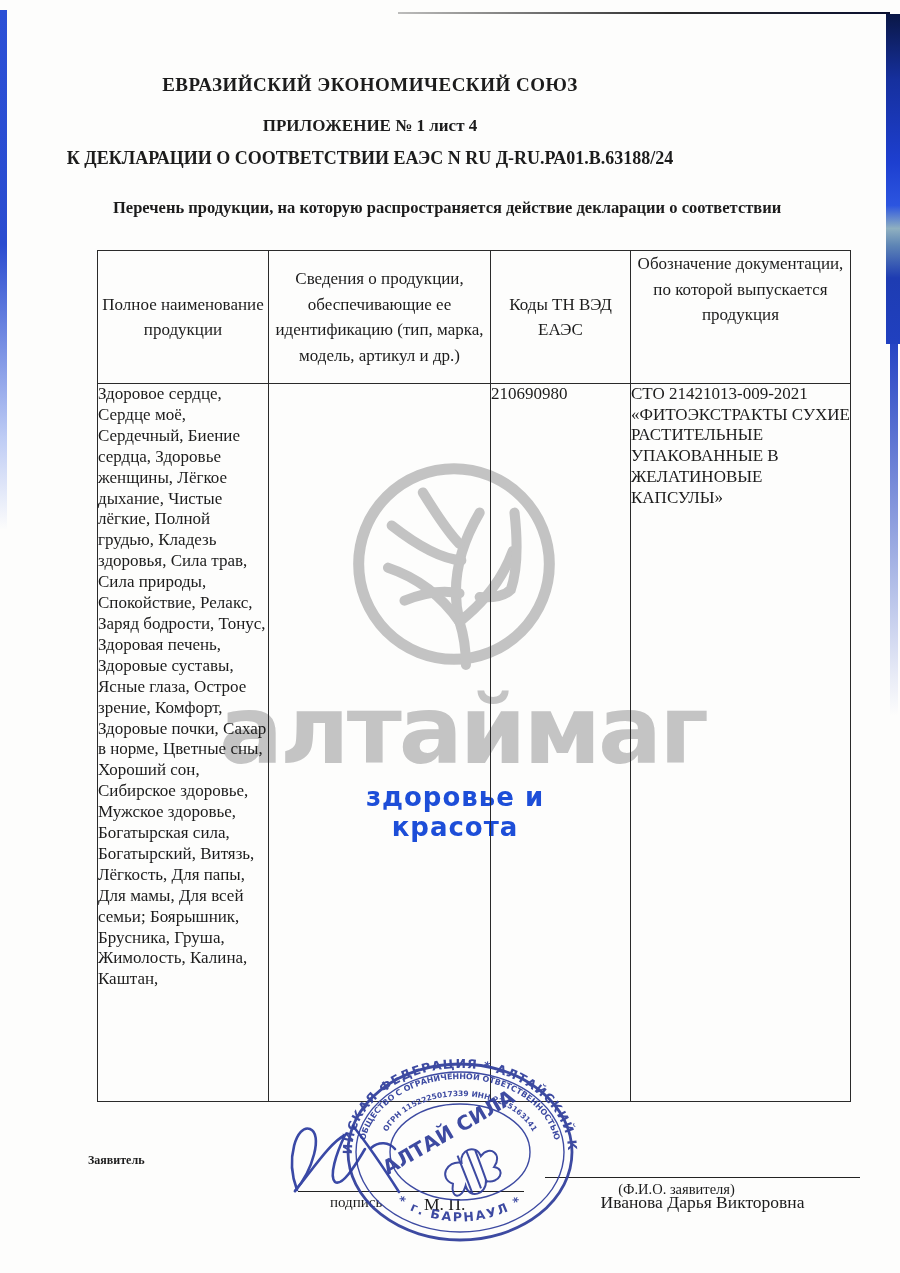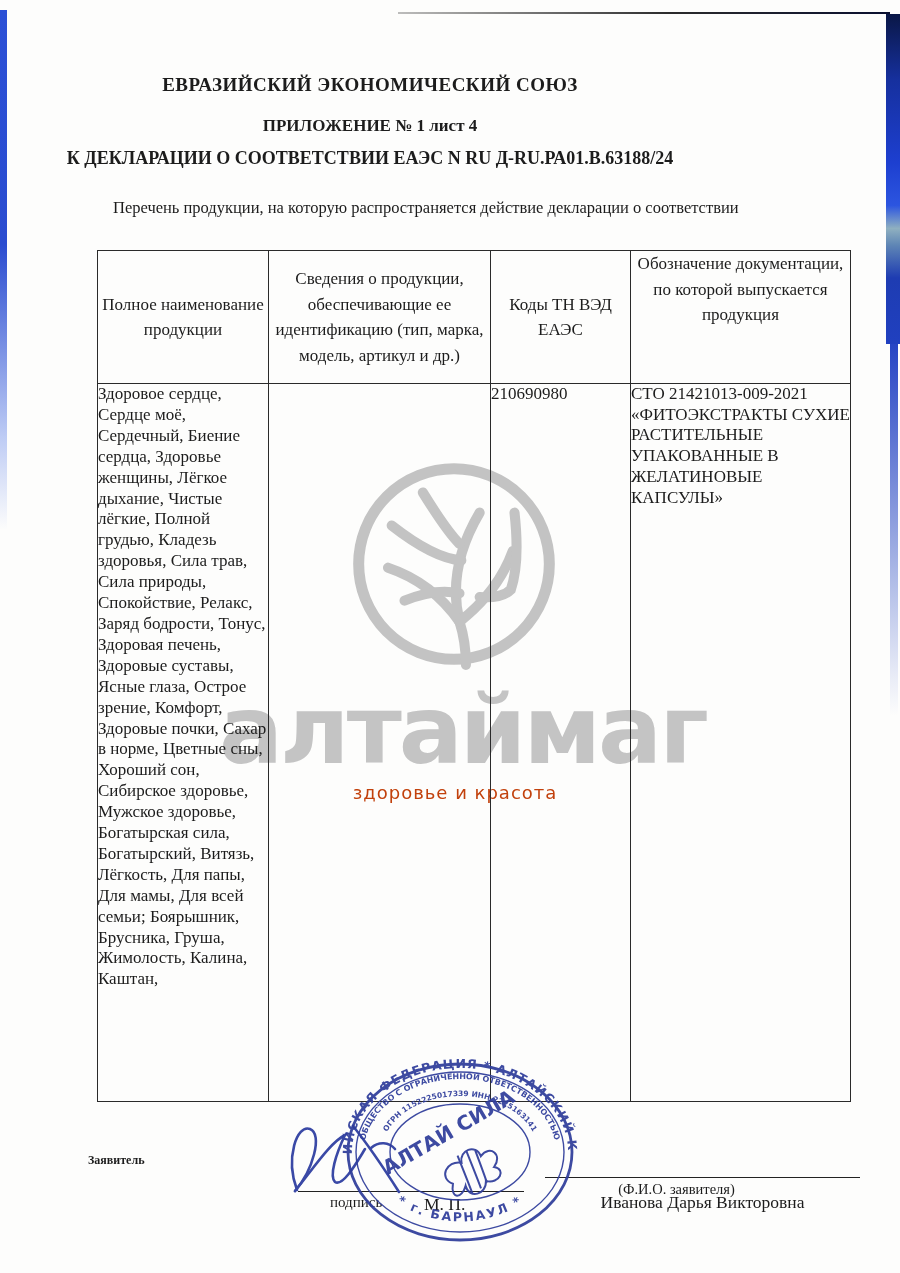"Перечень продукции, на которую" .intro { font-weight: normal -> bold }
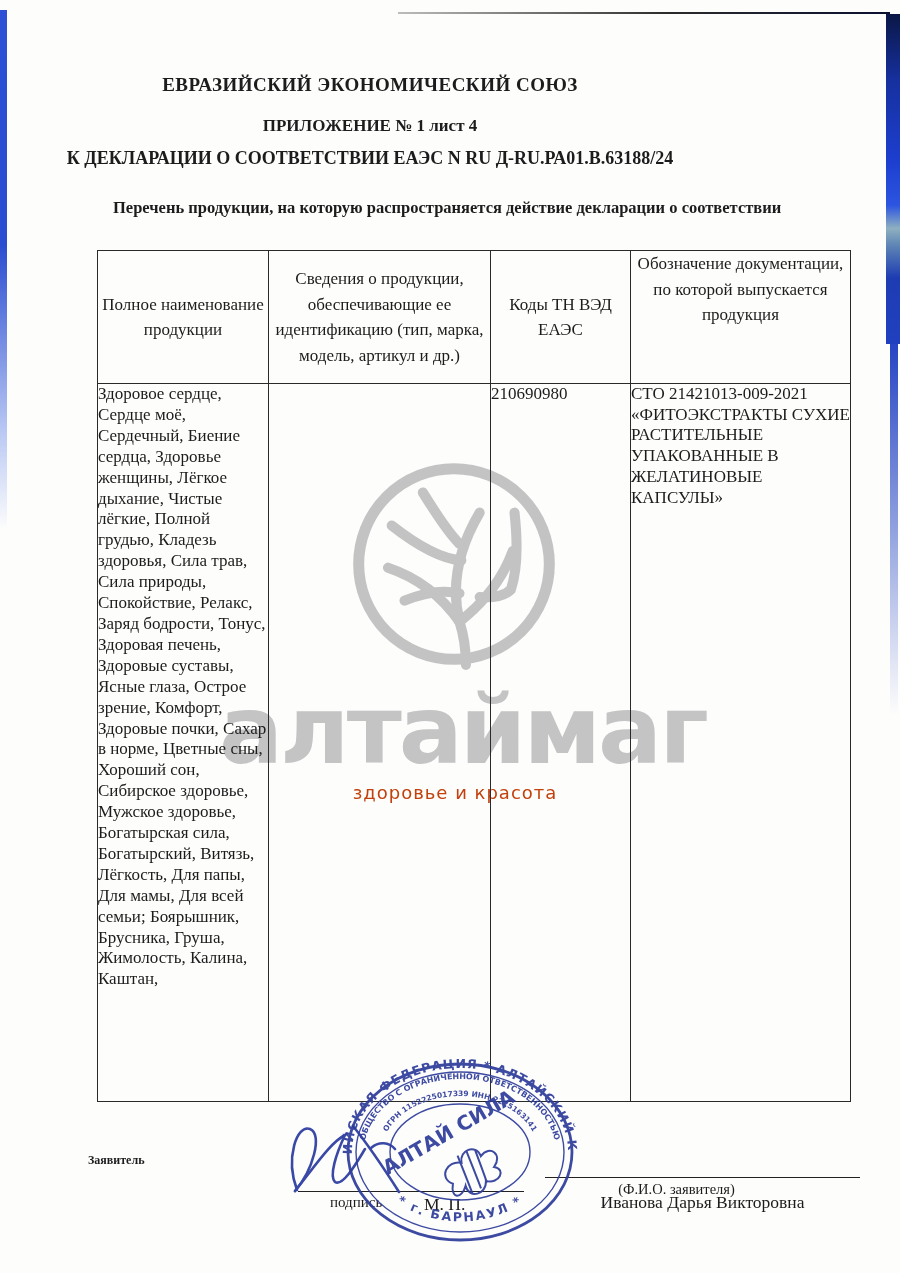"здоровье и красота" .wm-tagline { color: #c2410c -> #1d4ed8; font-size: 18px -> 26px; font-weight: normal -> bold }
